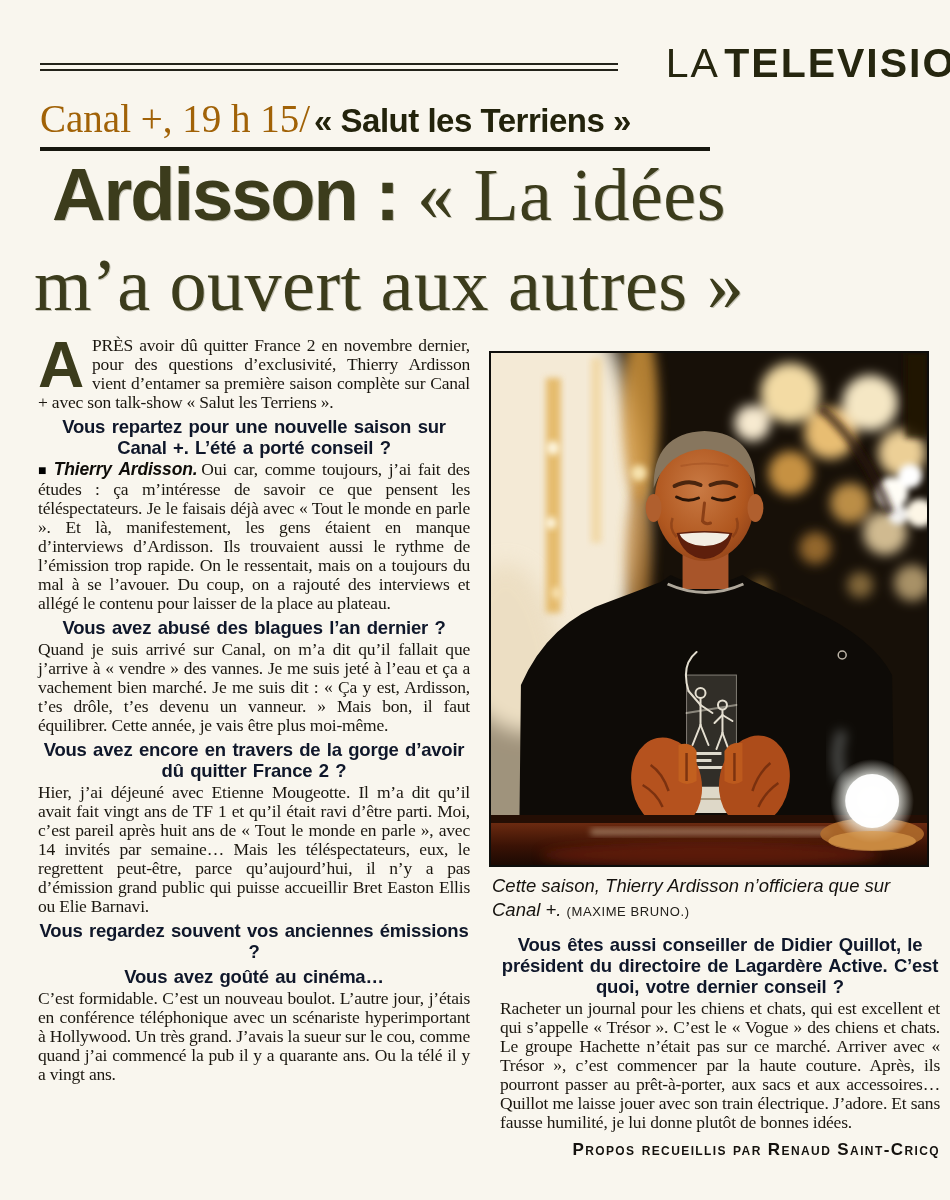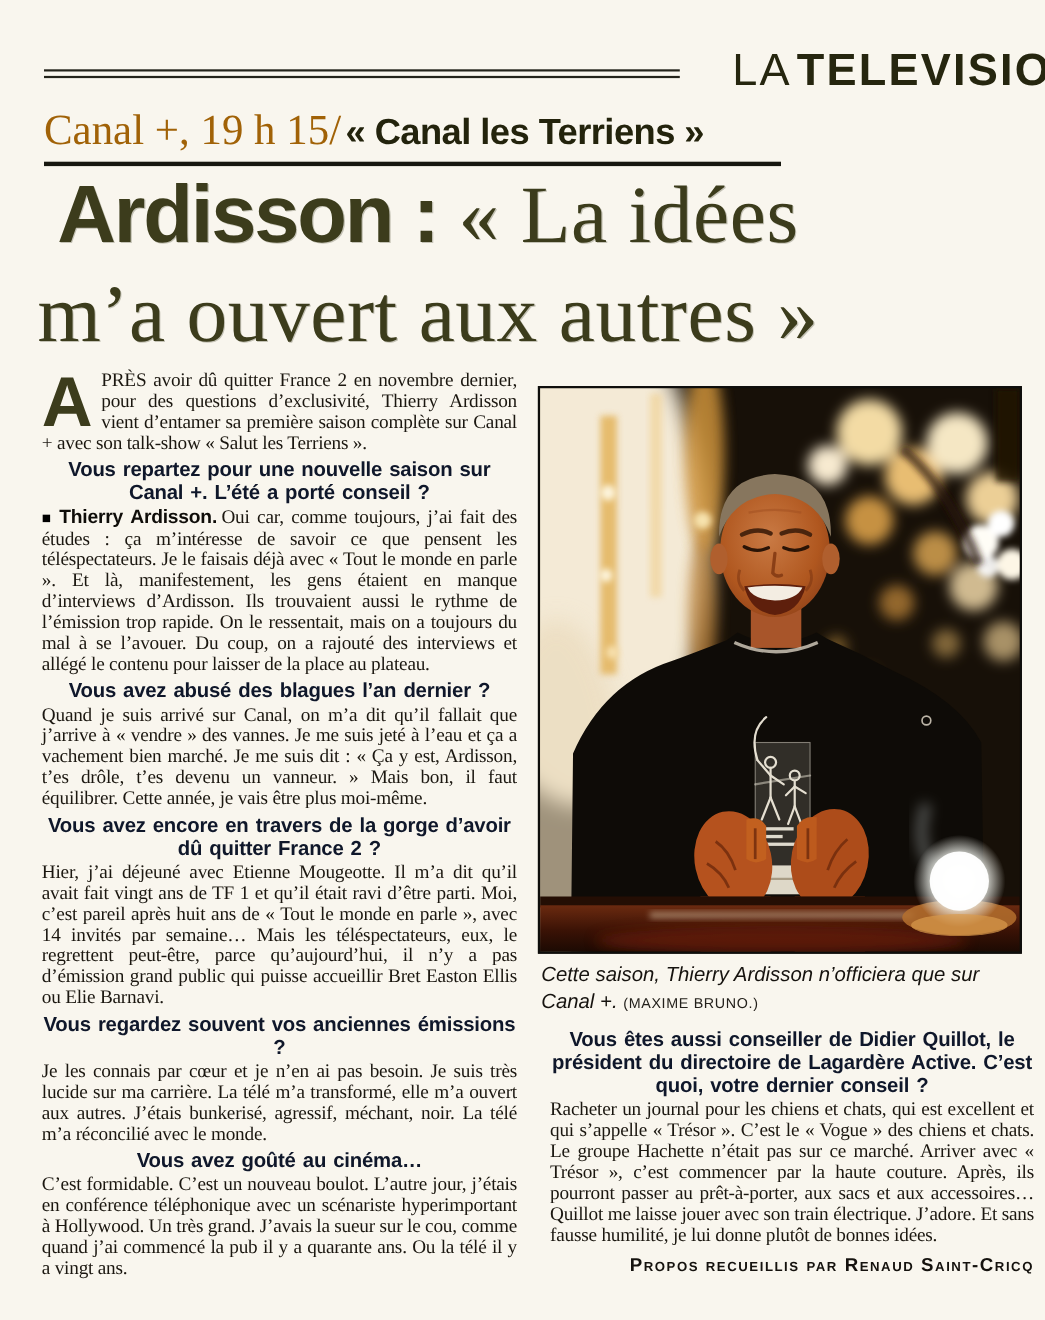"« Canal les Terriens »" span.boldpart { text: Canal -> Salut }
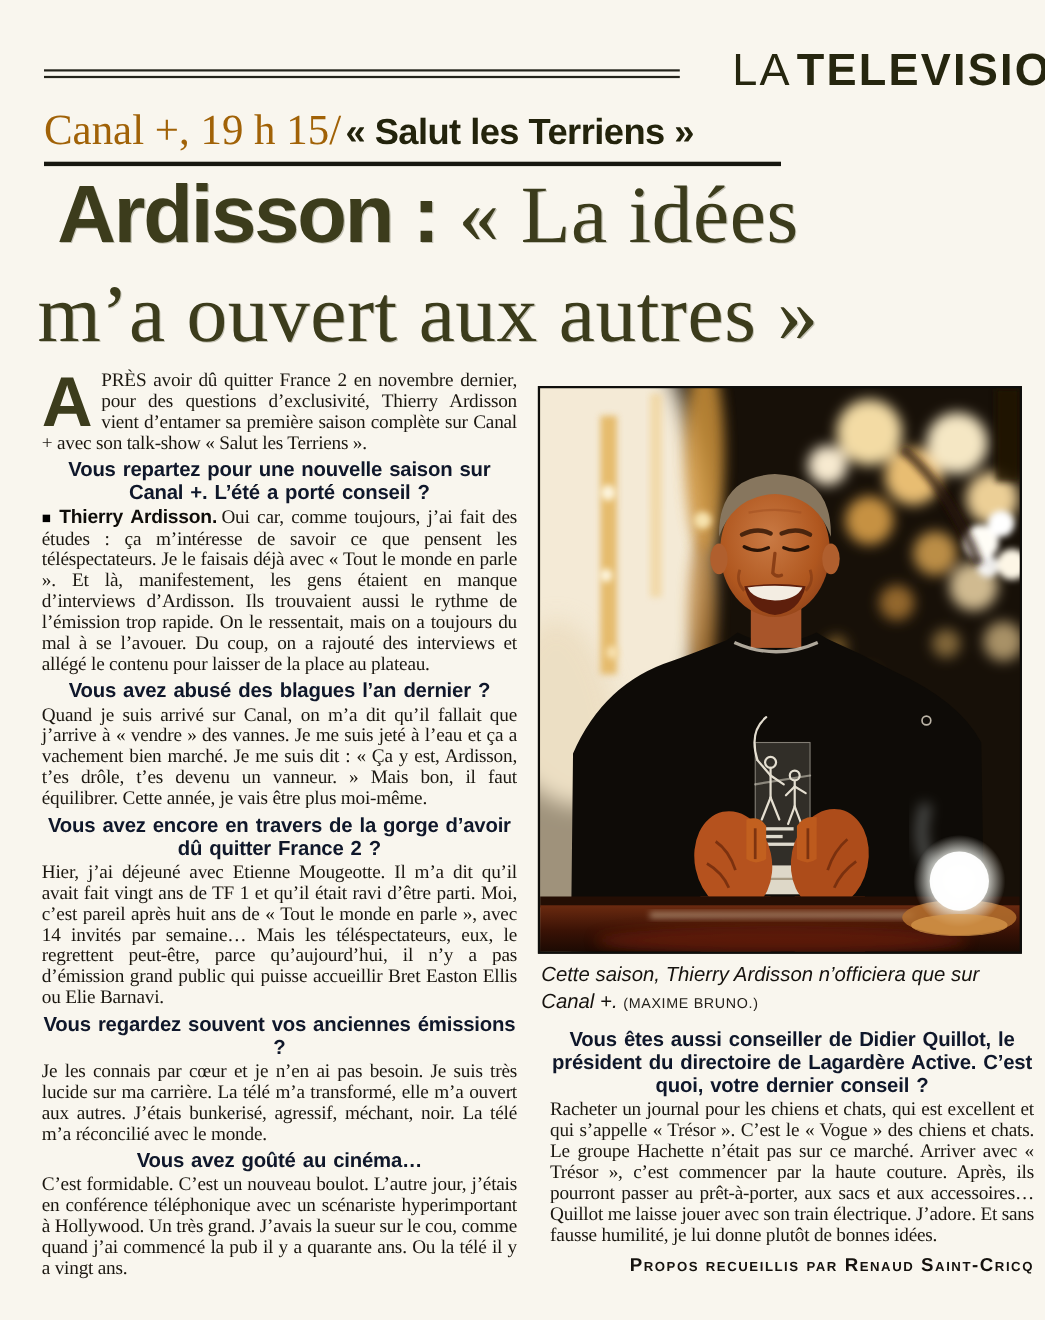"Thierry Ardisson." .answer-lead { font-style: none -> italic }
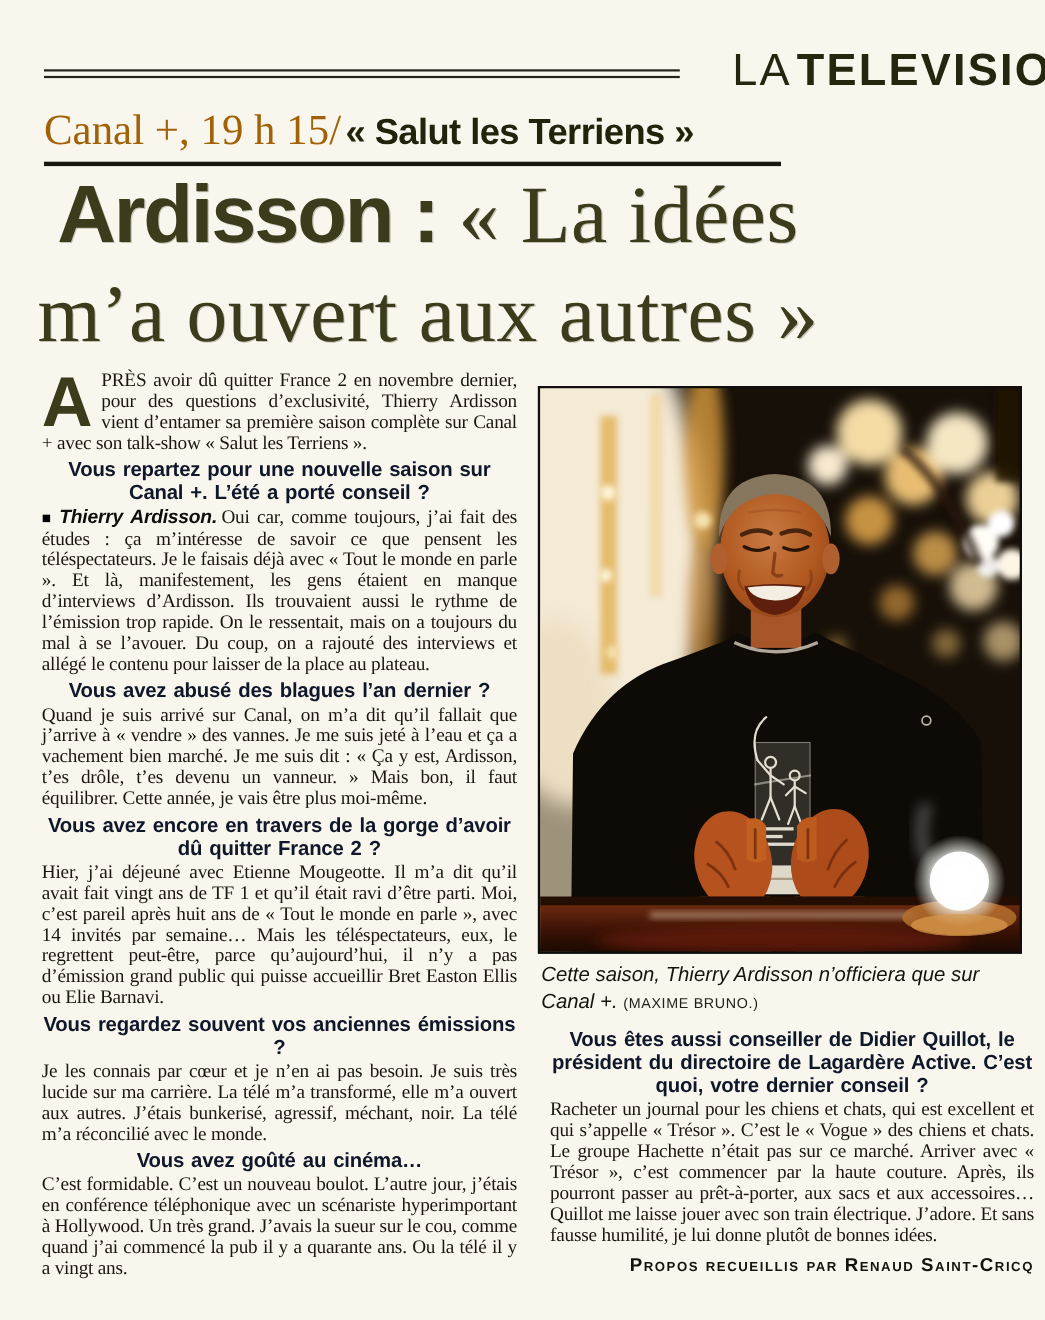"Je les connais par cœur" p.body-par { html: <p>Je les connais par cœur et je n’en ai pas besoin. Je suis très lucide sur ma carrière. La télé m’a transformé, elle m’a ouvert aux autres. J’étais bunkerisé, agressif, méchant, noir. La télé m’a réconcilié avec le monde.</p> -> none }
